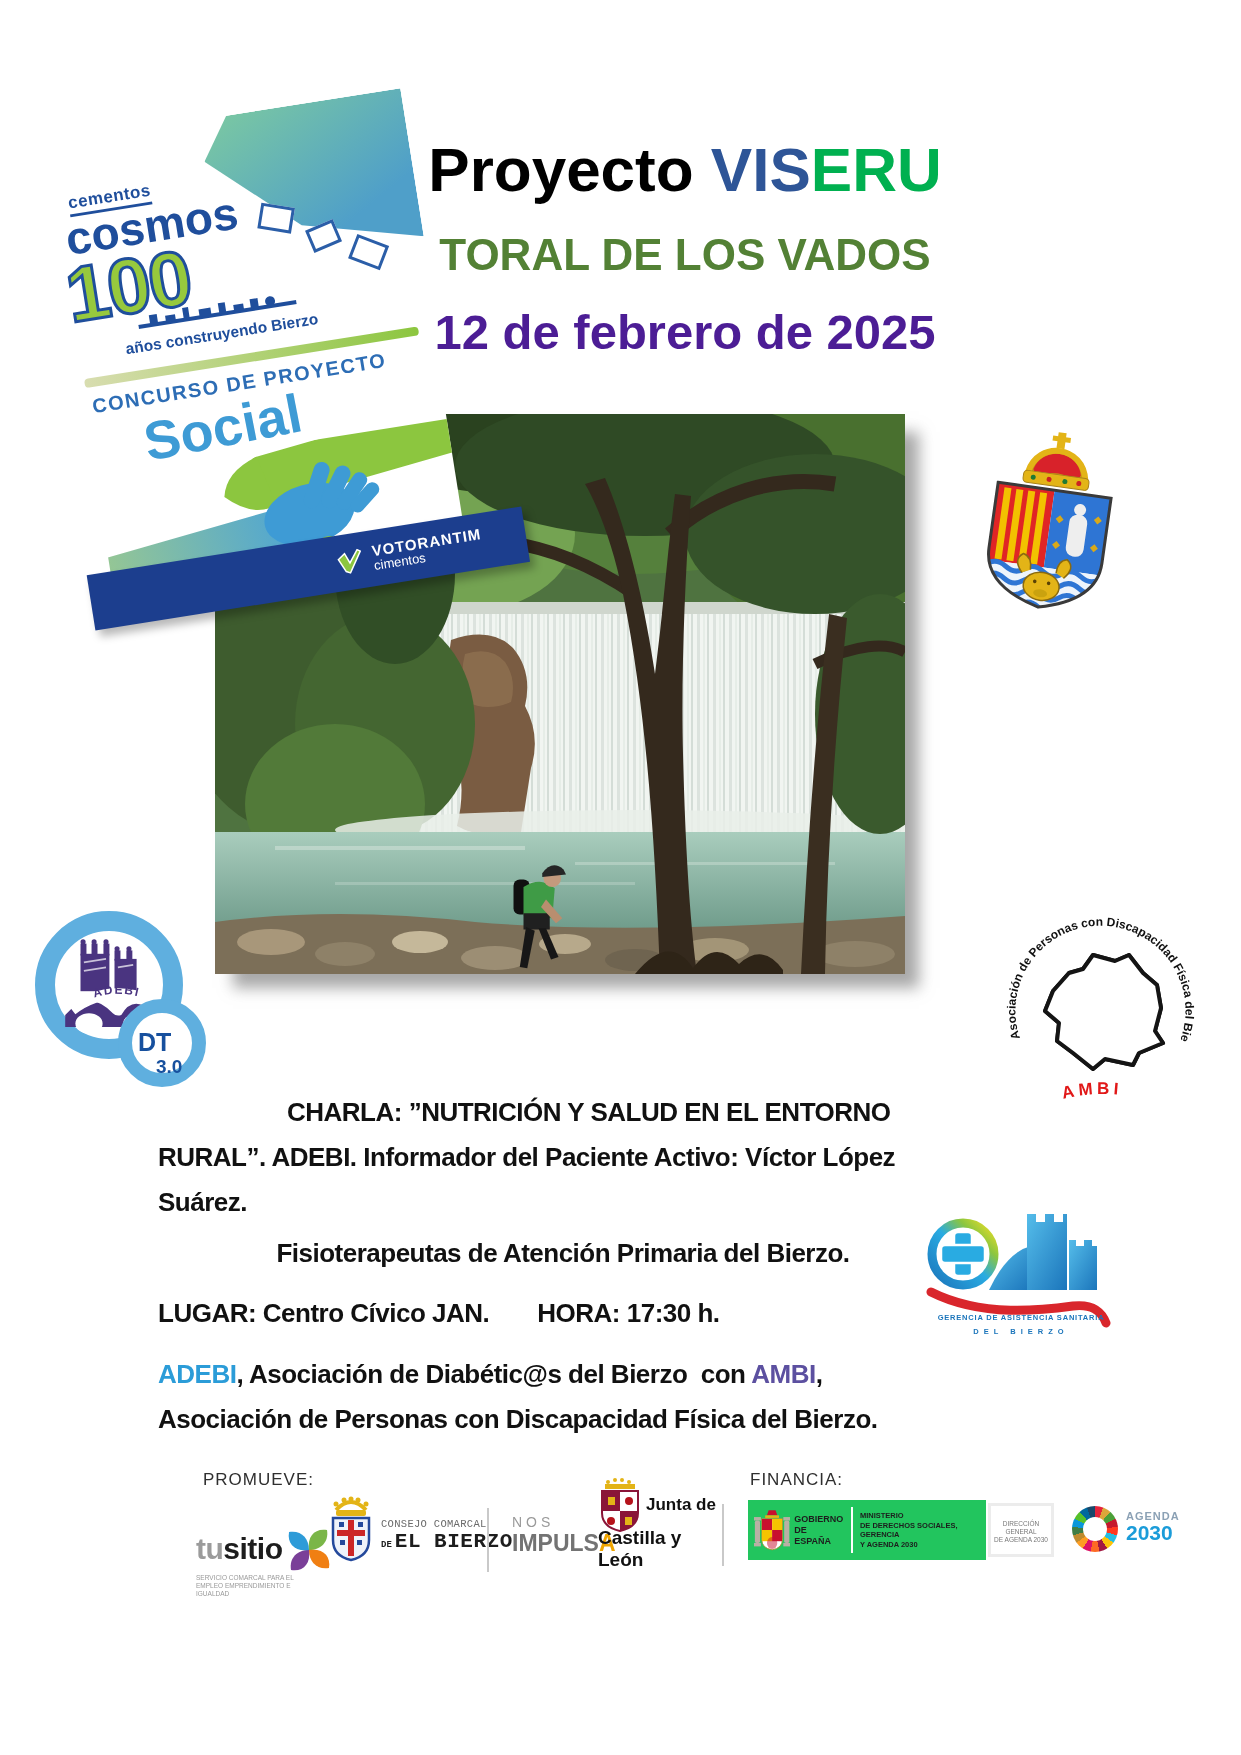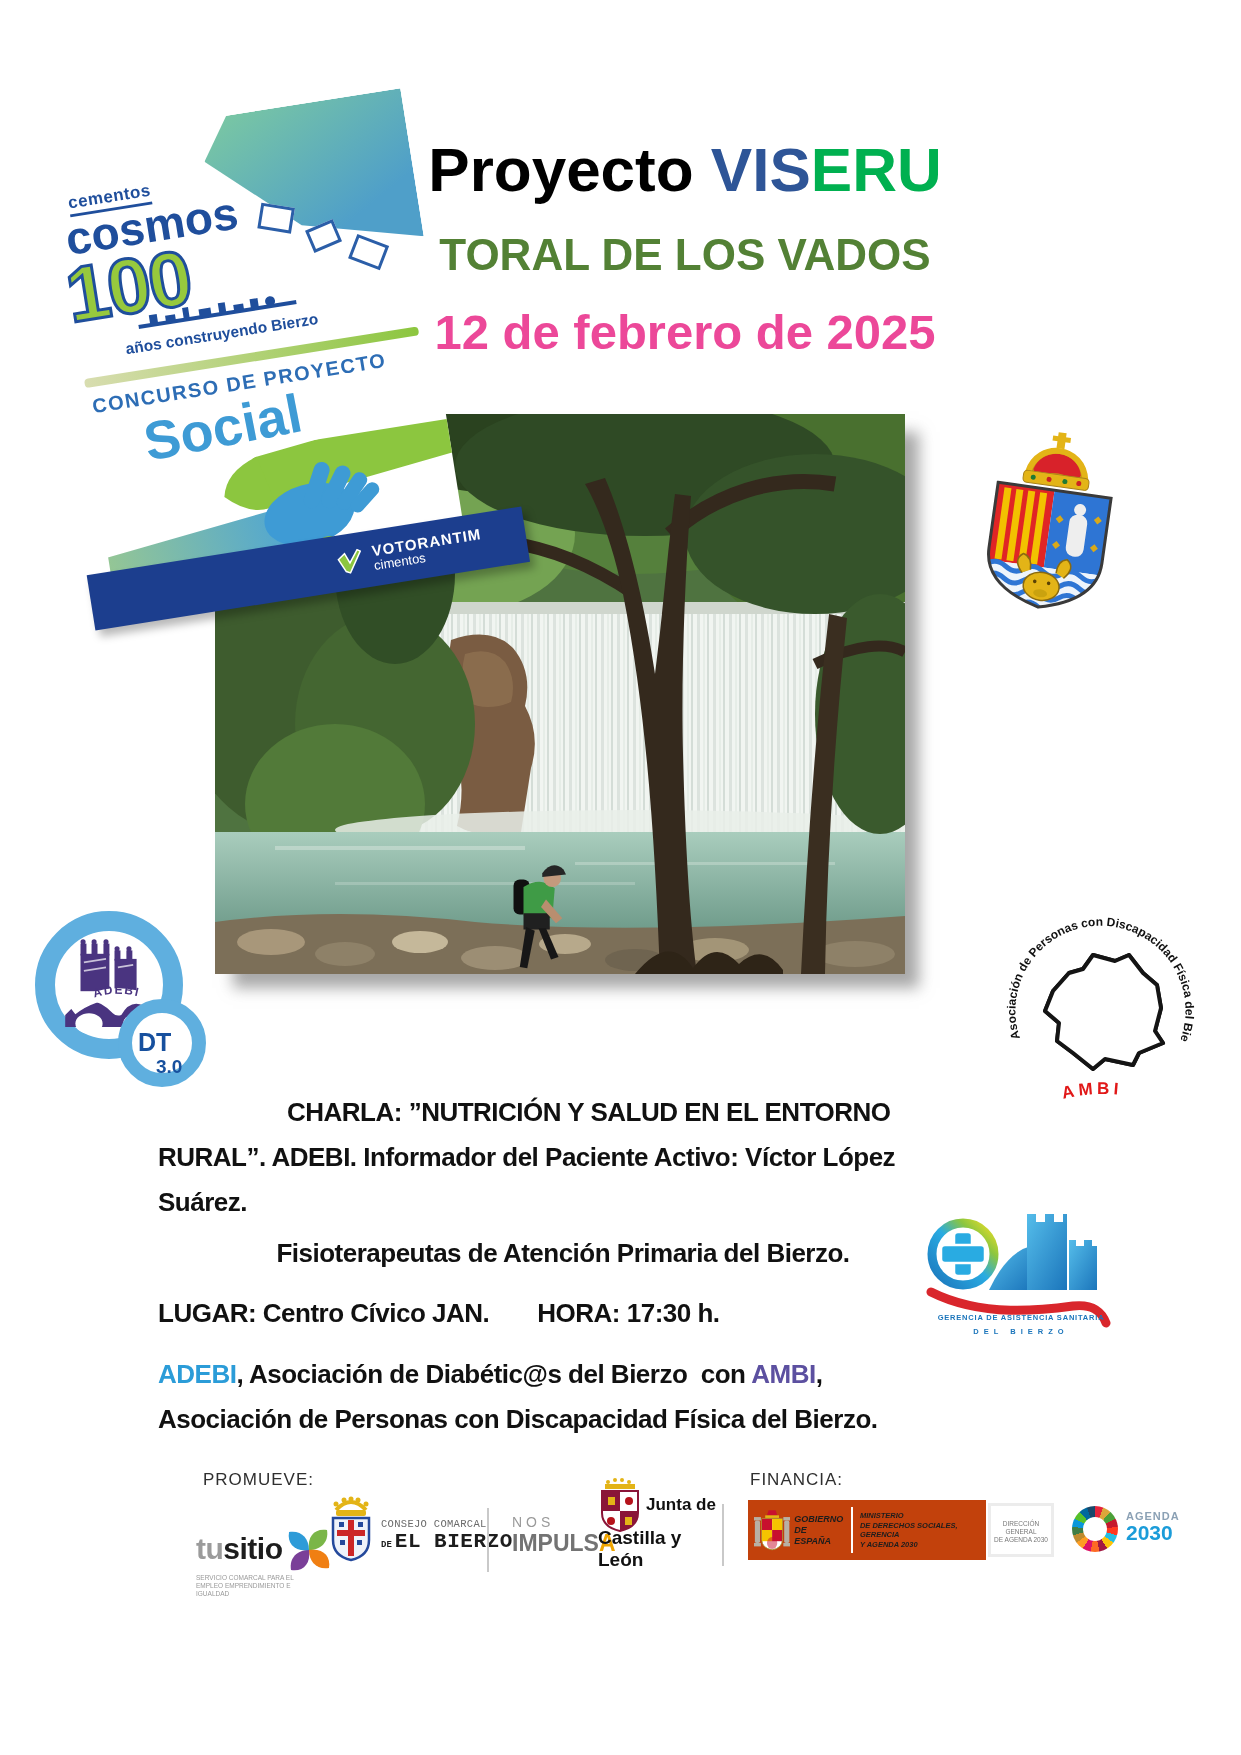"12 de febrero de 2025" .date { color: #ec4899 -> #4c1d95 }
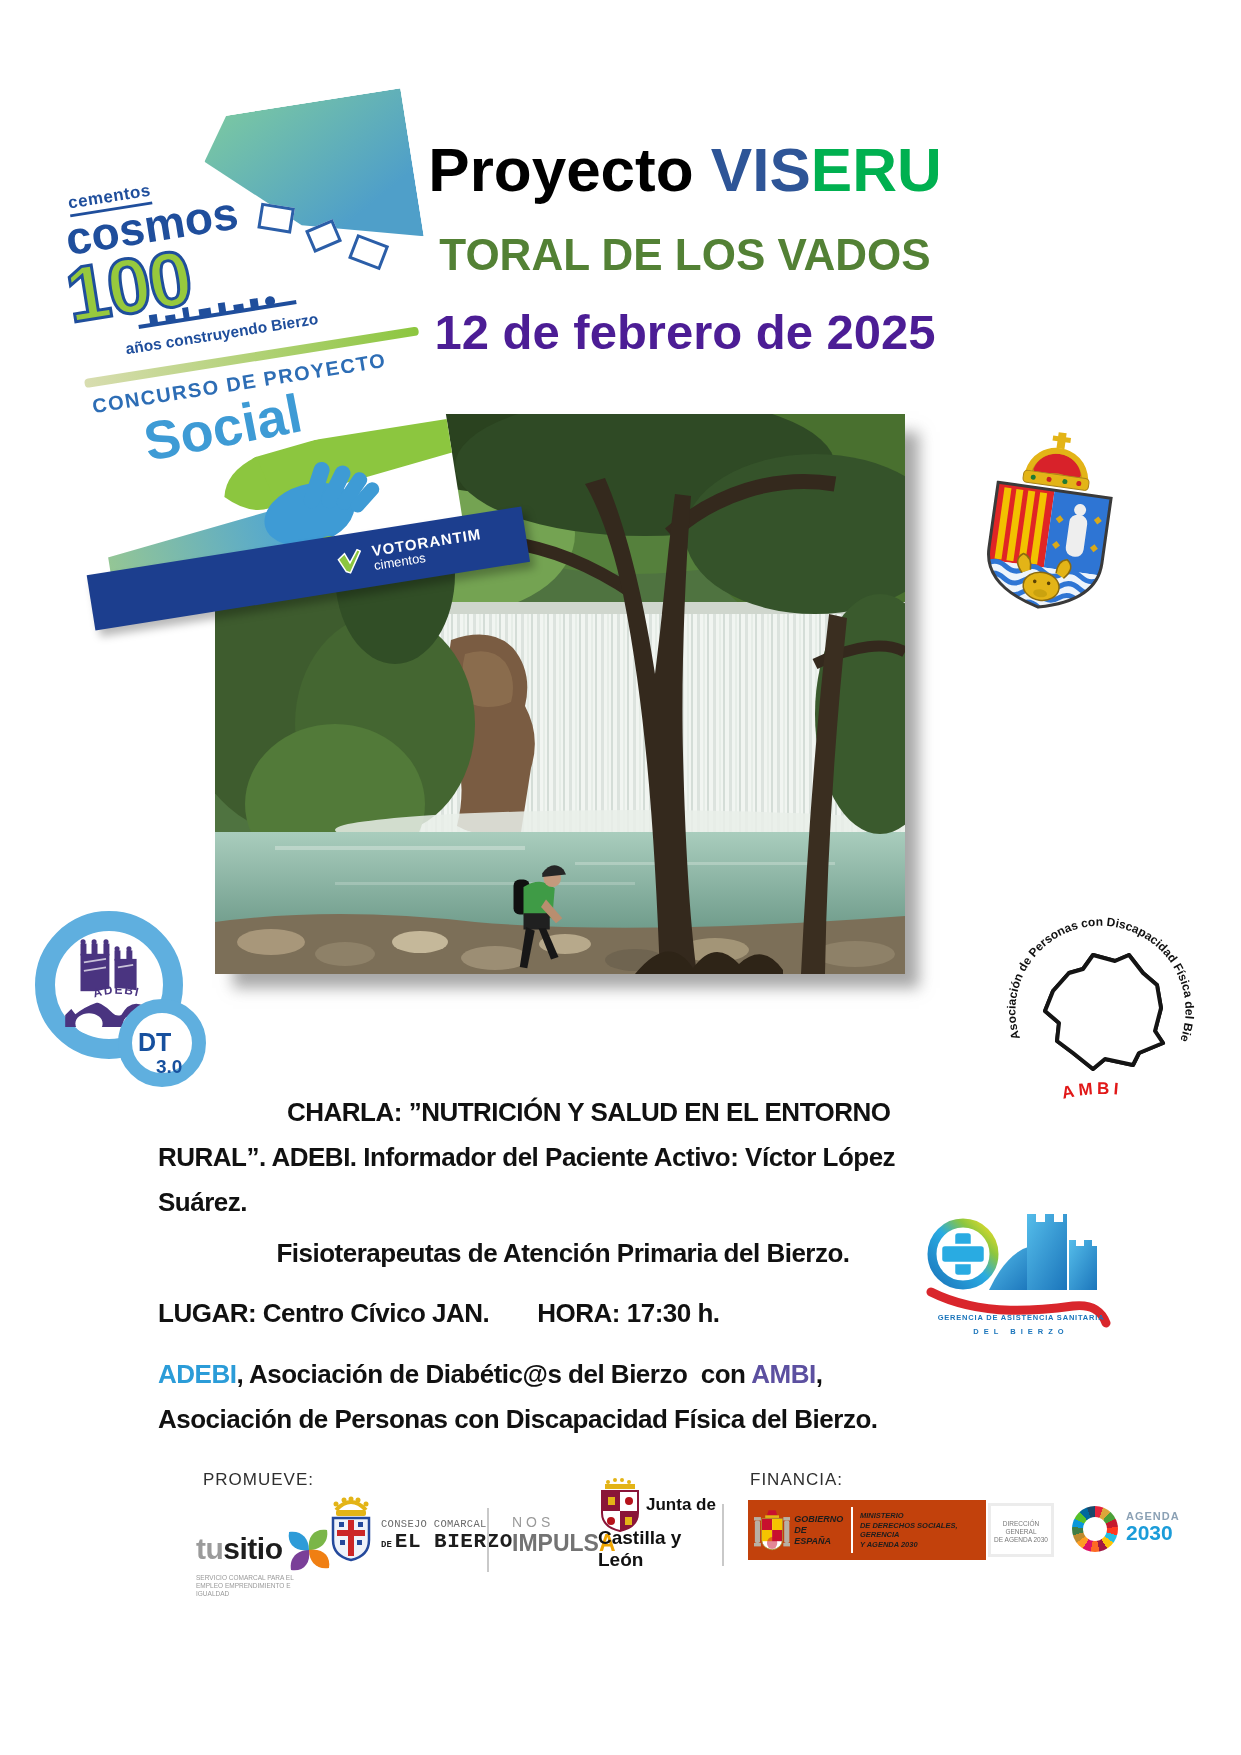"GOBIERNO" .gobierno { background: #c2410c -> #22c55e; font-style: italic -> none }
